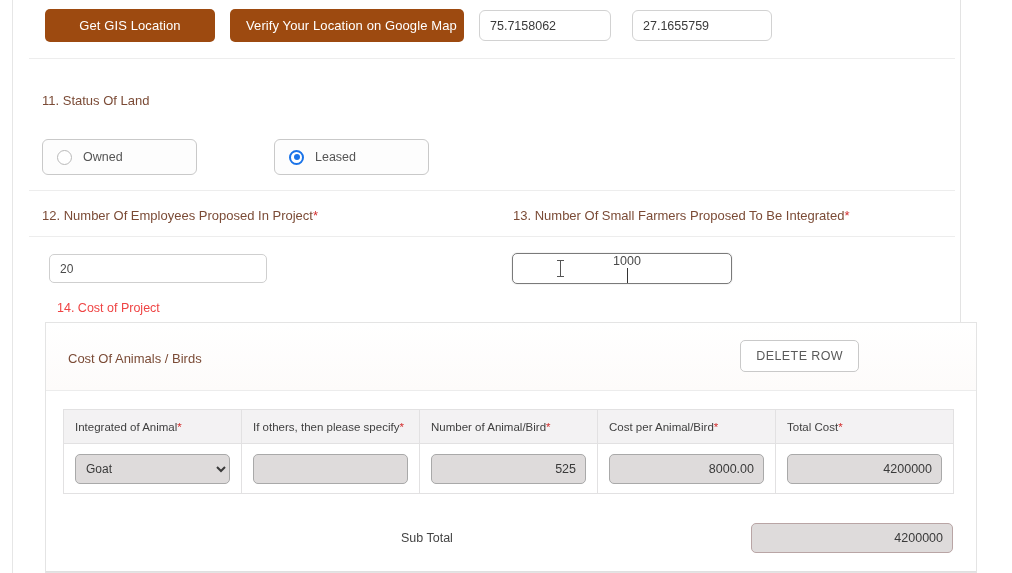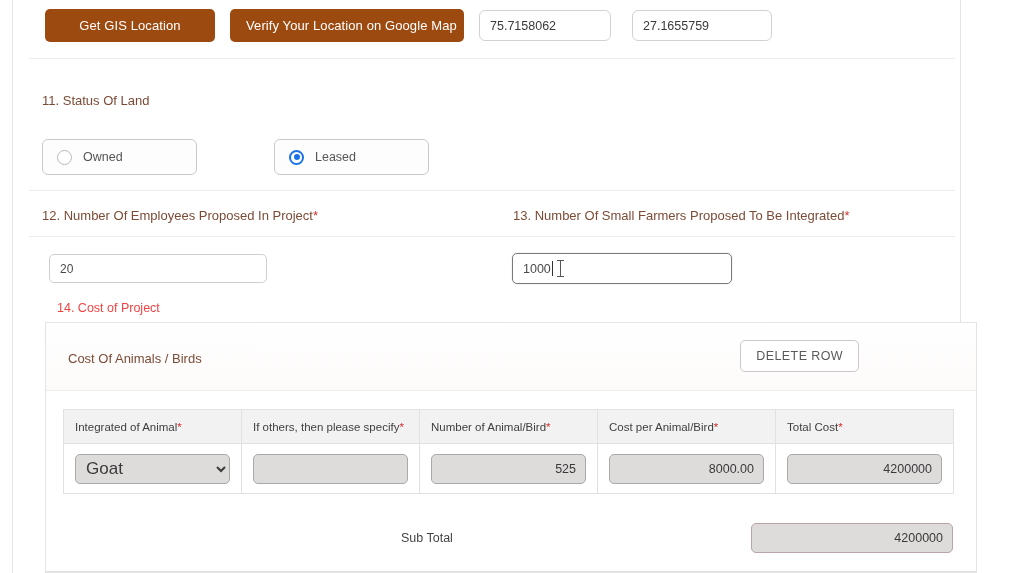"1000" .focus-wrap { flex-direction: none -> column }
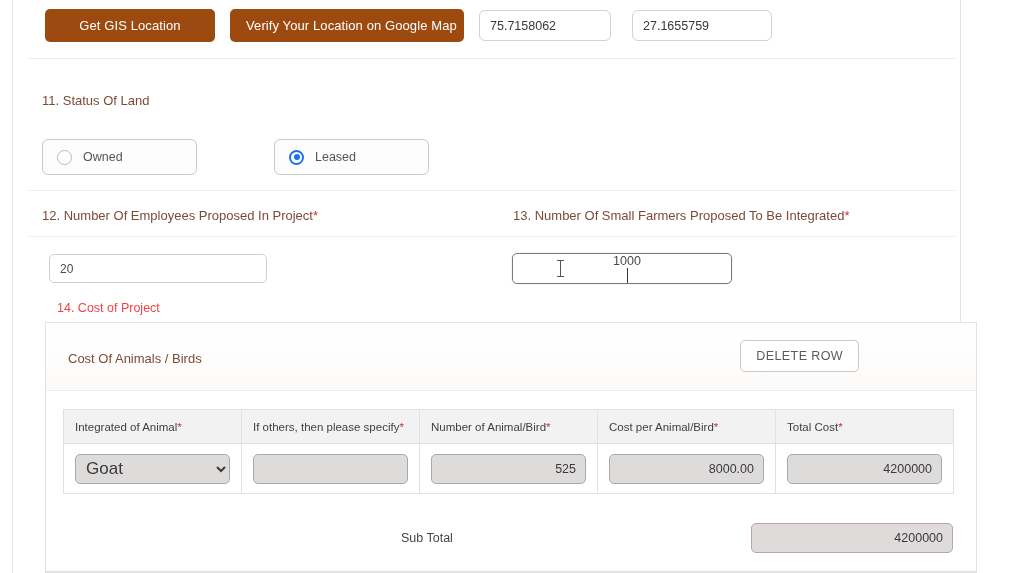"Goat" .cell-select { font-size: 17px -> 12px }
